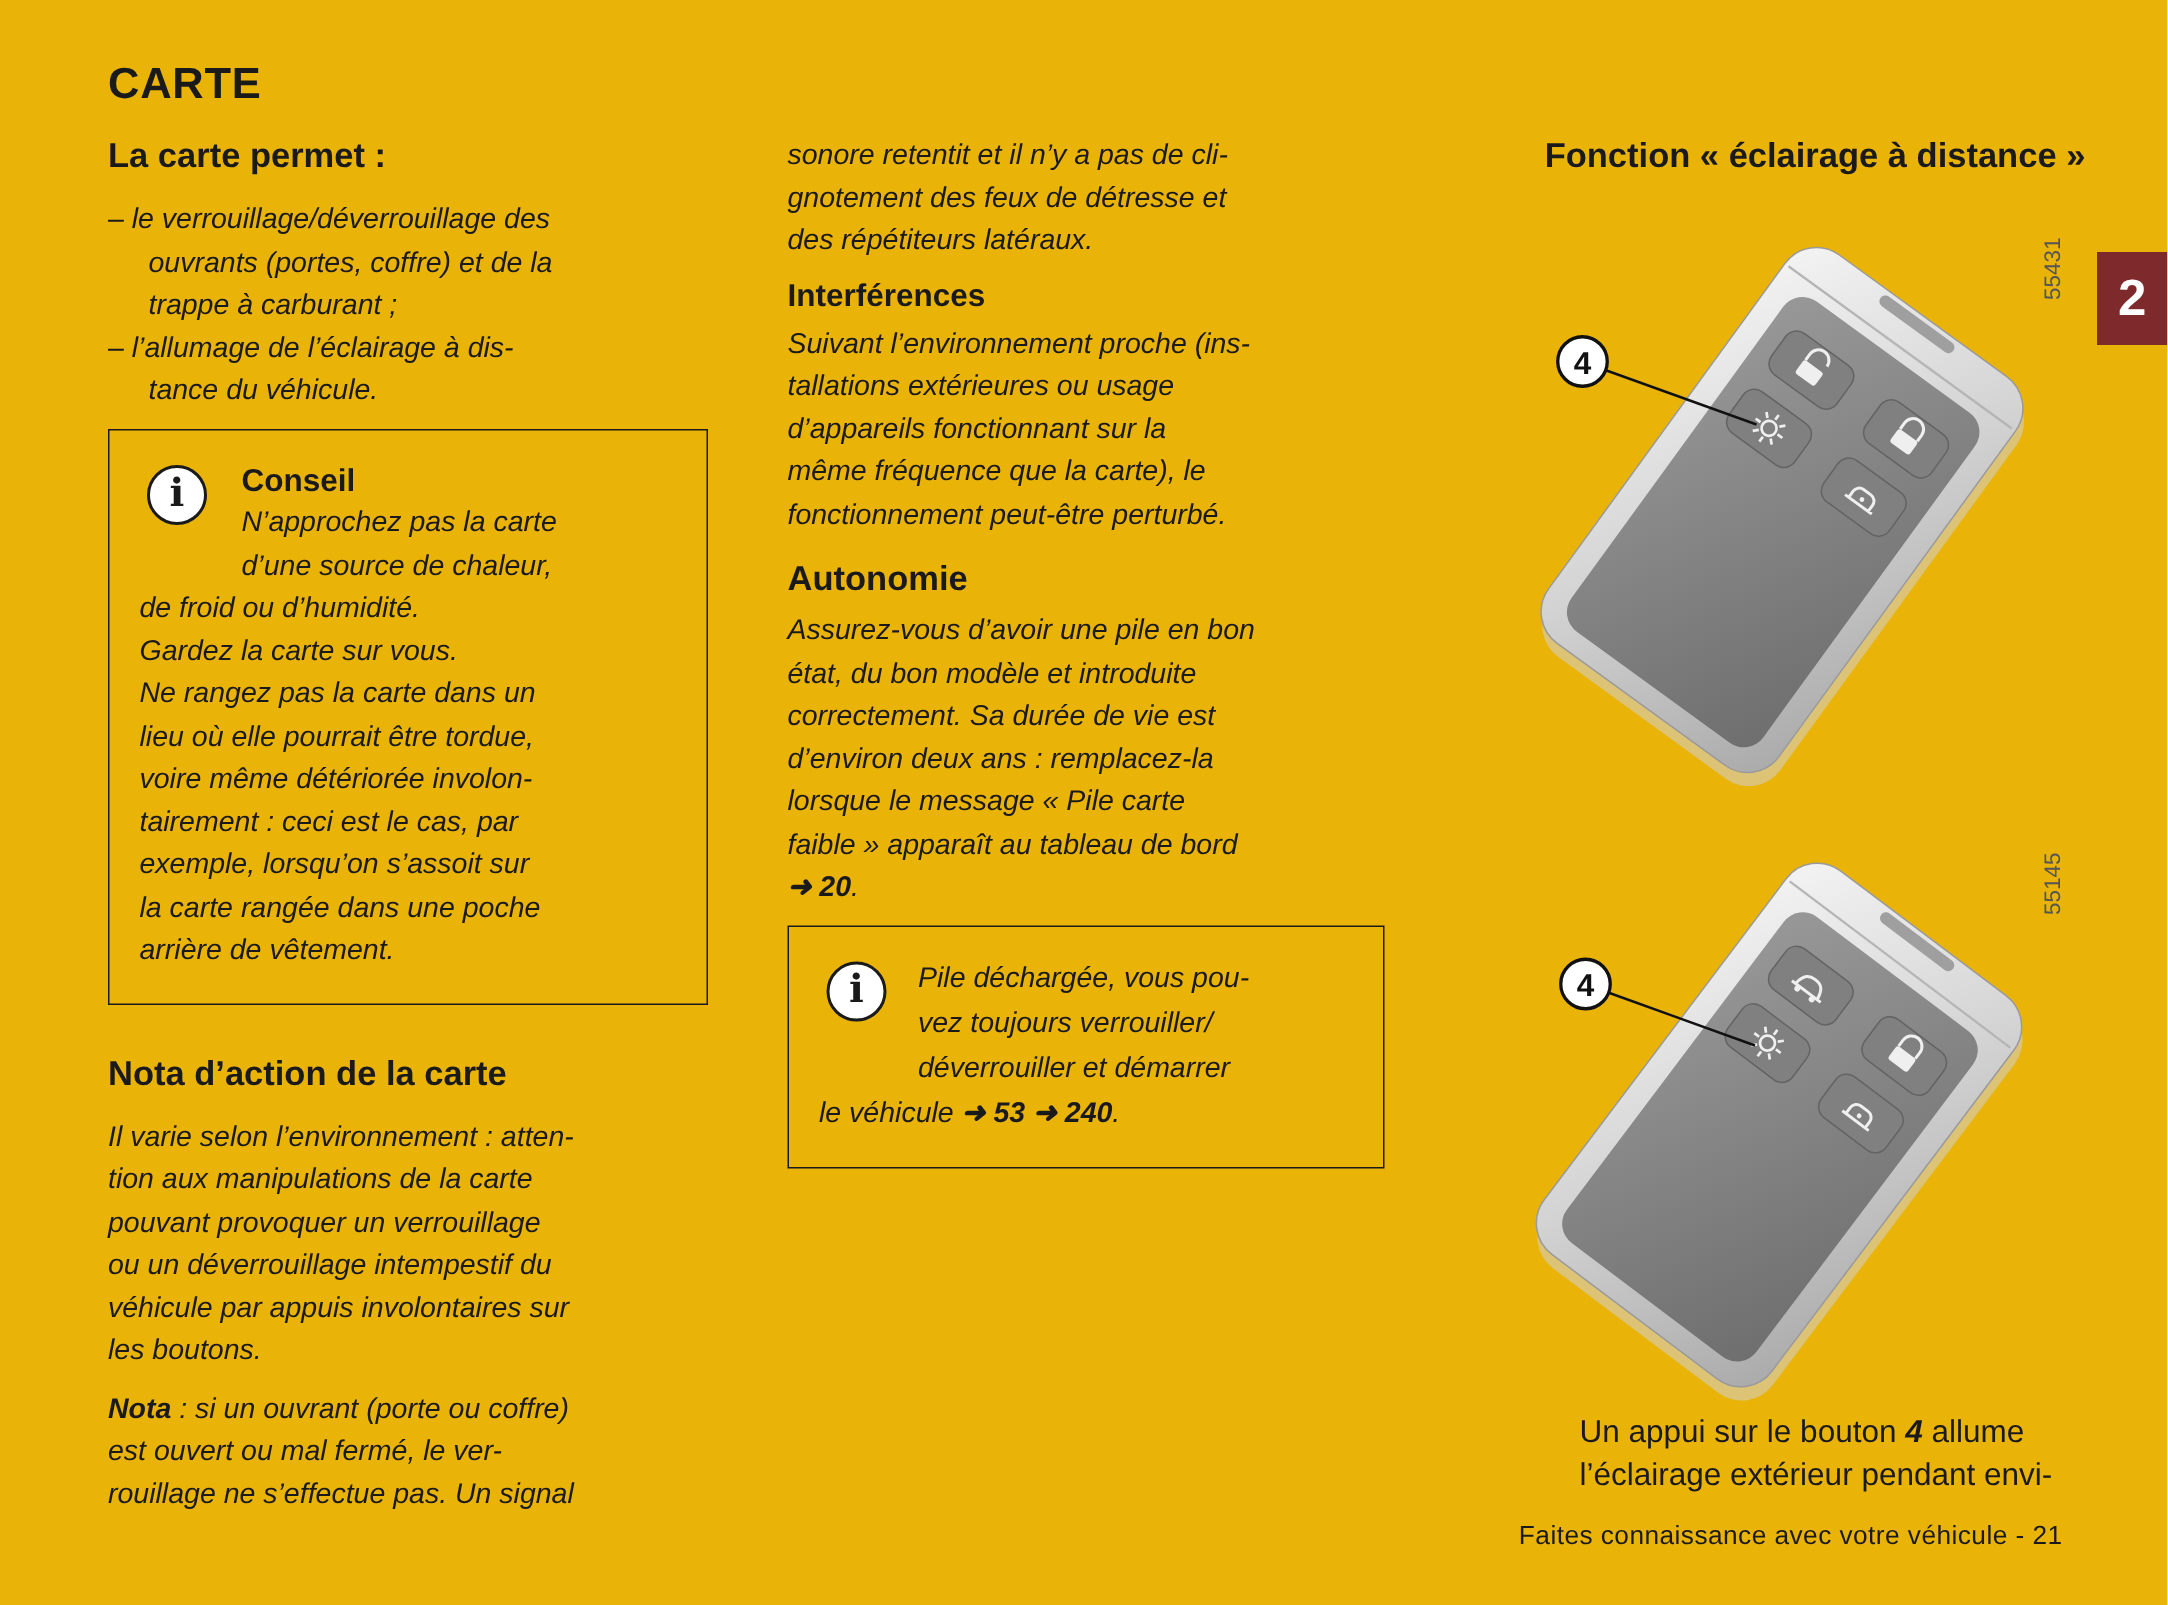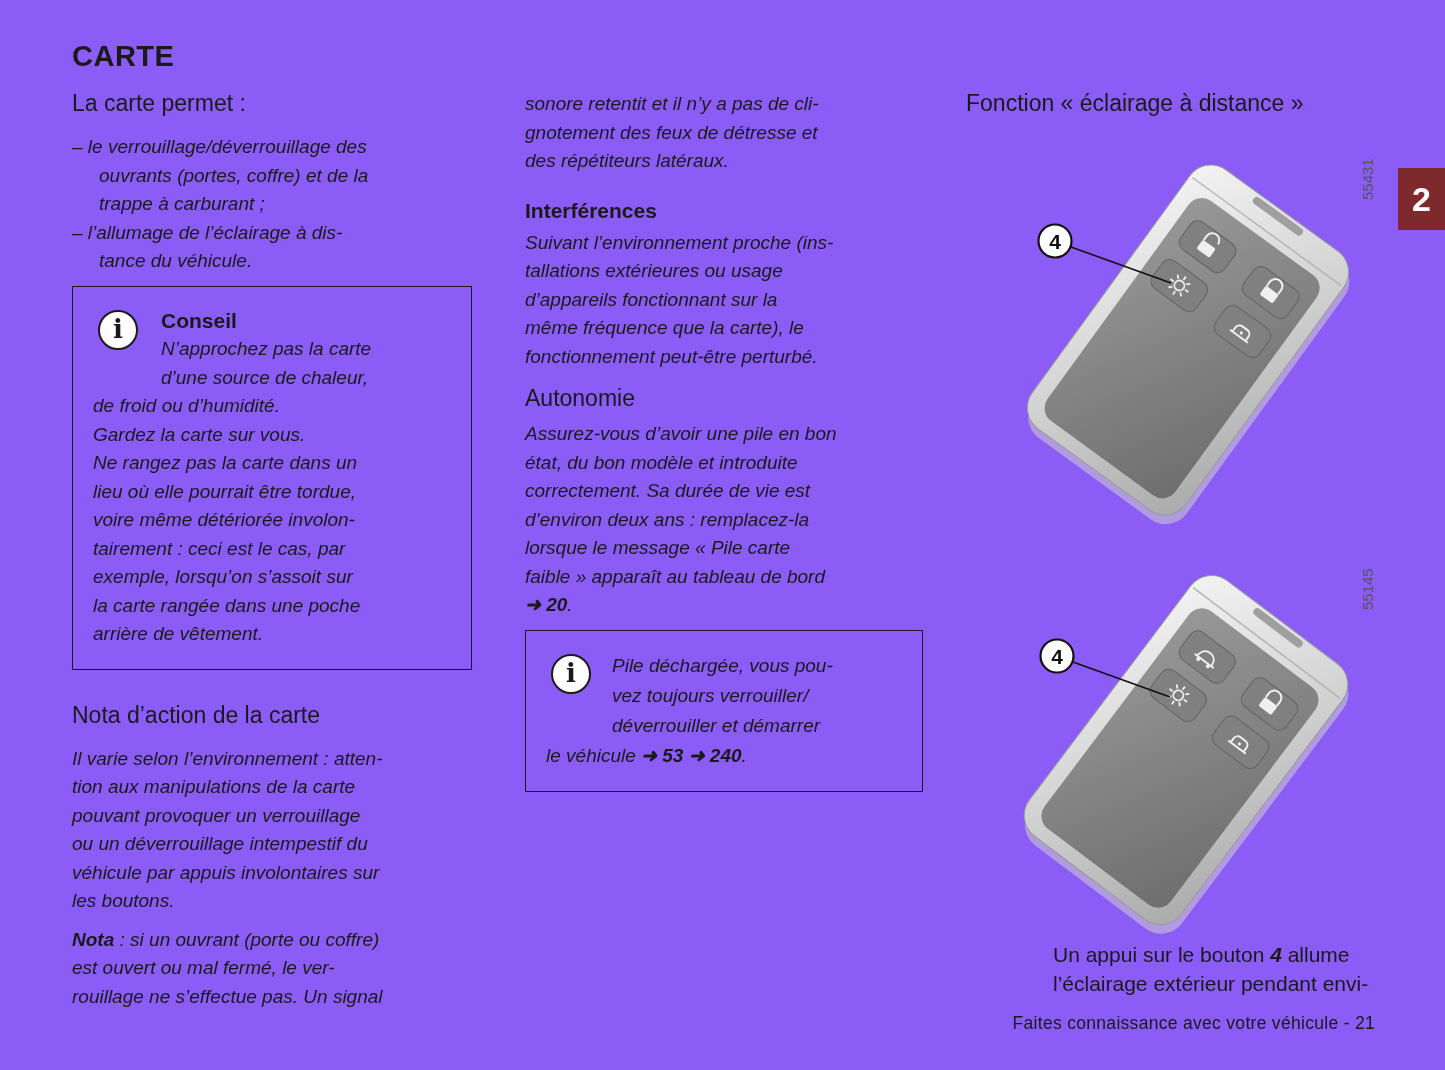"CARTE" .page { background: #8b5cf6 -> #eab308 }
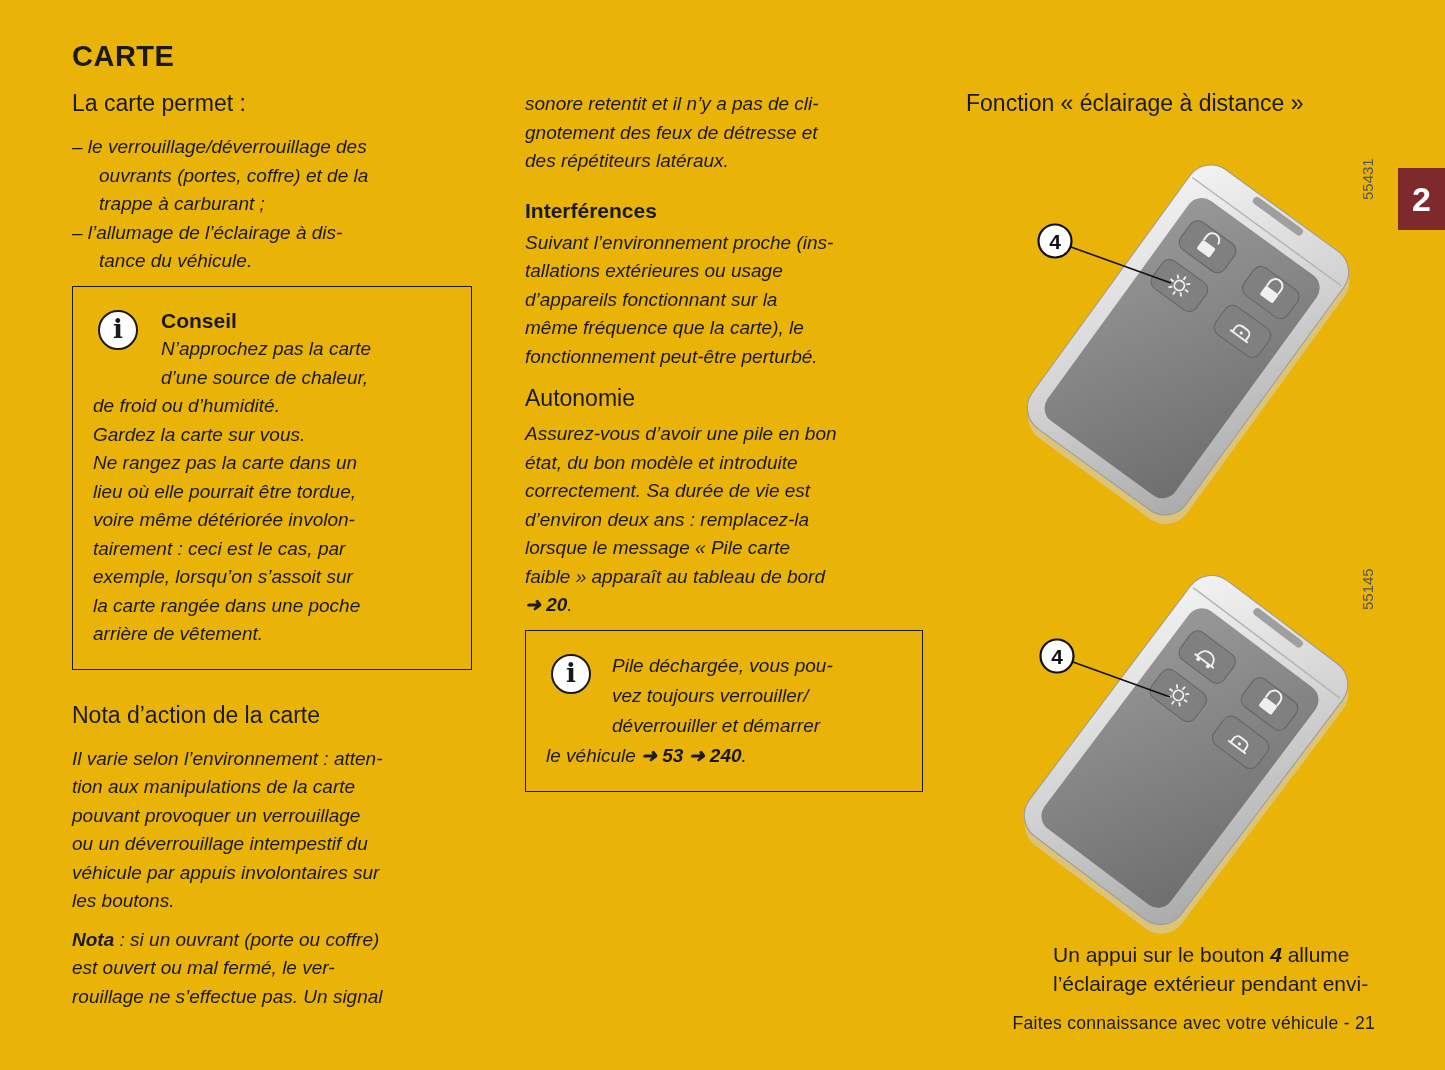"La carte permet :" .h-section { font-weight: 400 -> 700 }
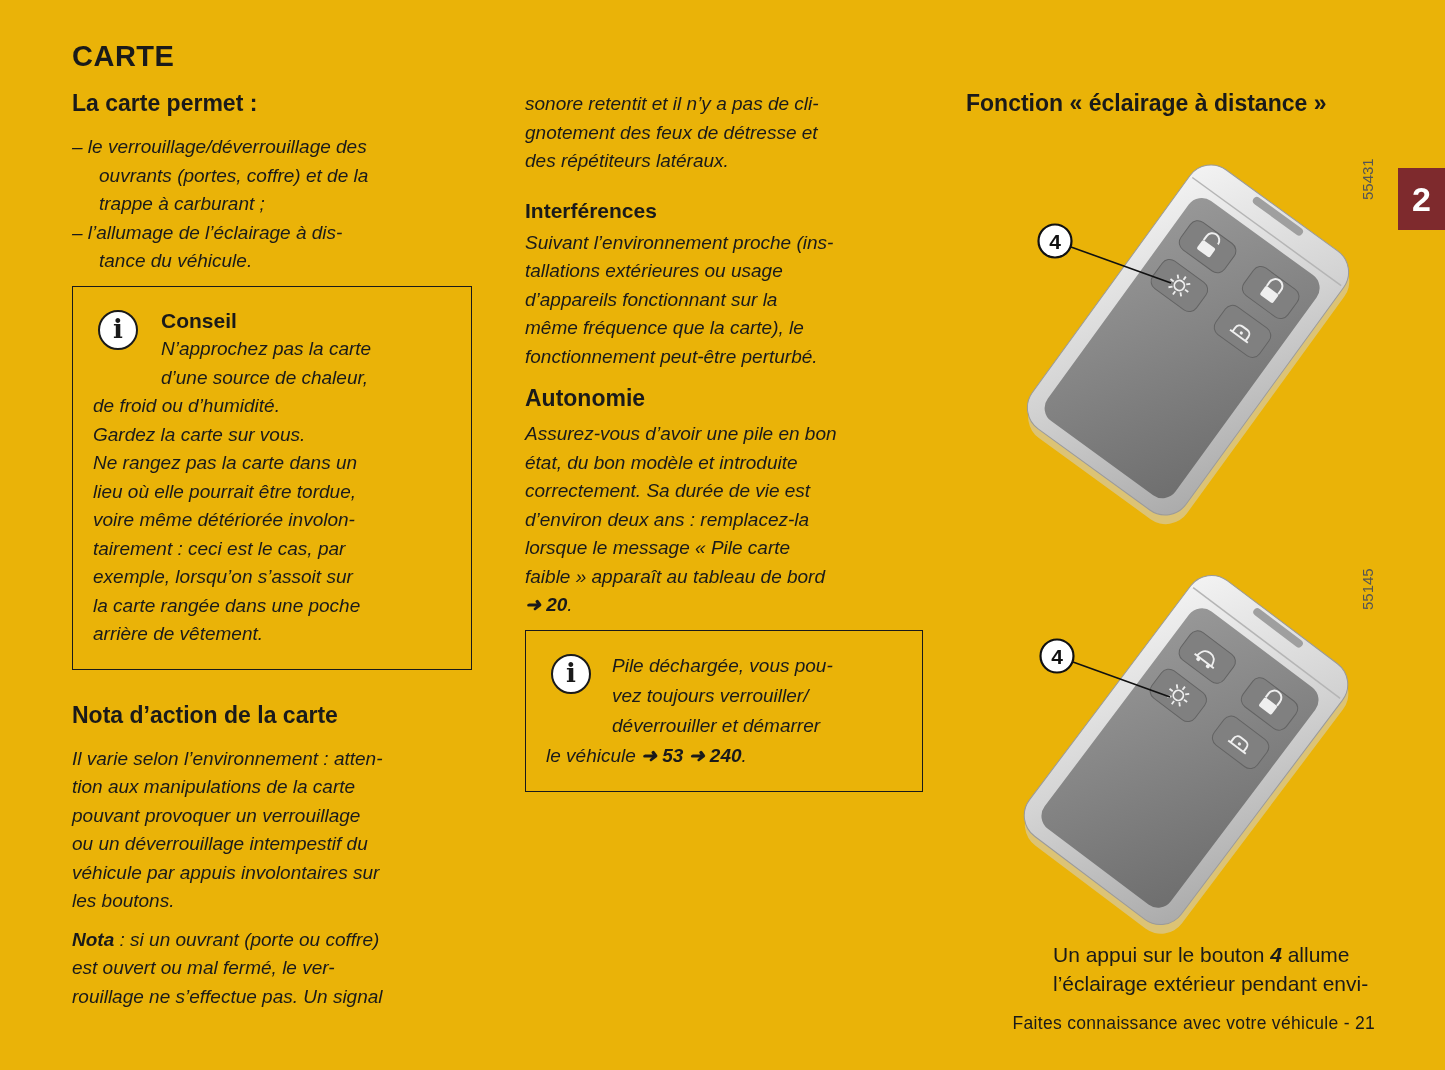"Fonction « éclairage à distance" .col-right { left: 966px -> 1010px; text-align: none -> center }
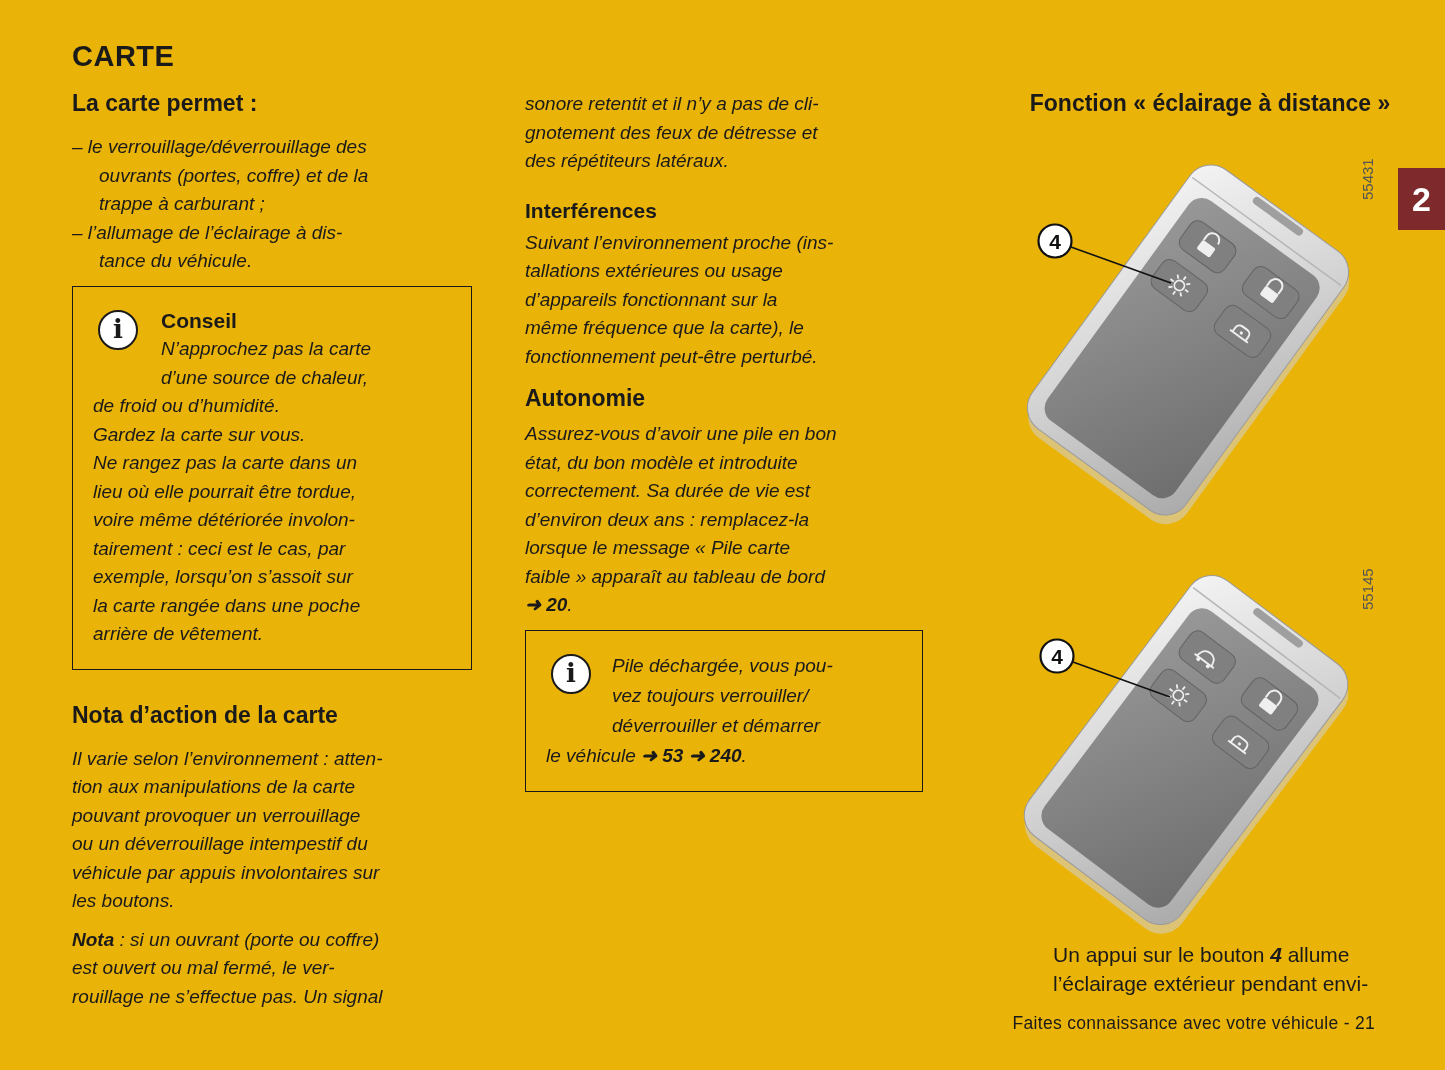"Interférences" .h-sub { margin-top: 21px -> 8px }
